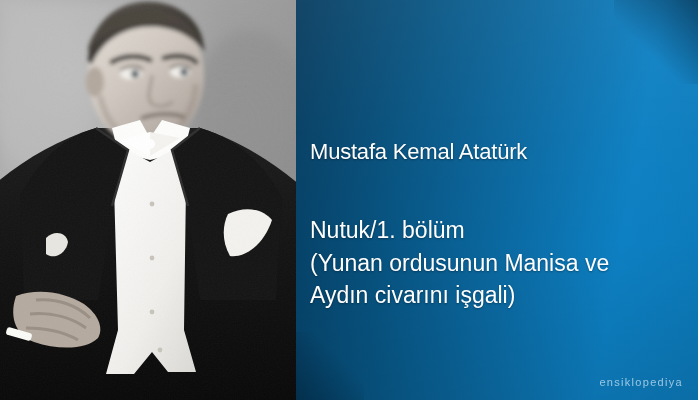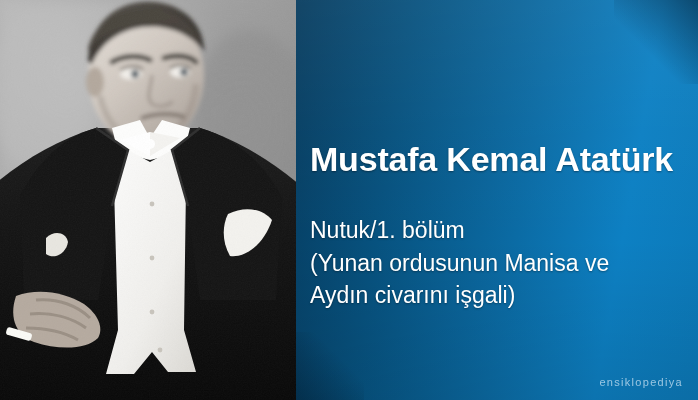"Mustafa Kemal Atatürk" #title { font-size: 34px -> 22px; font-weight: bold -> normal }
